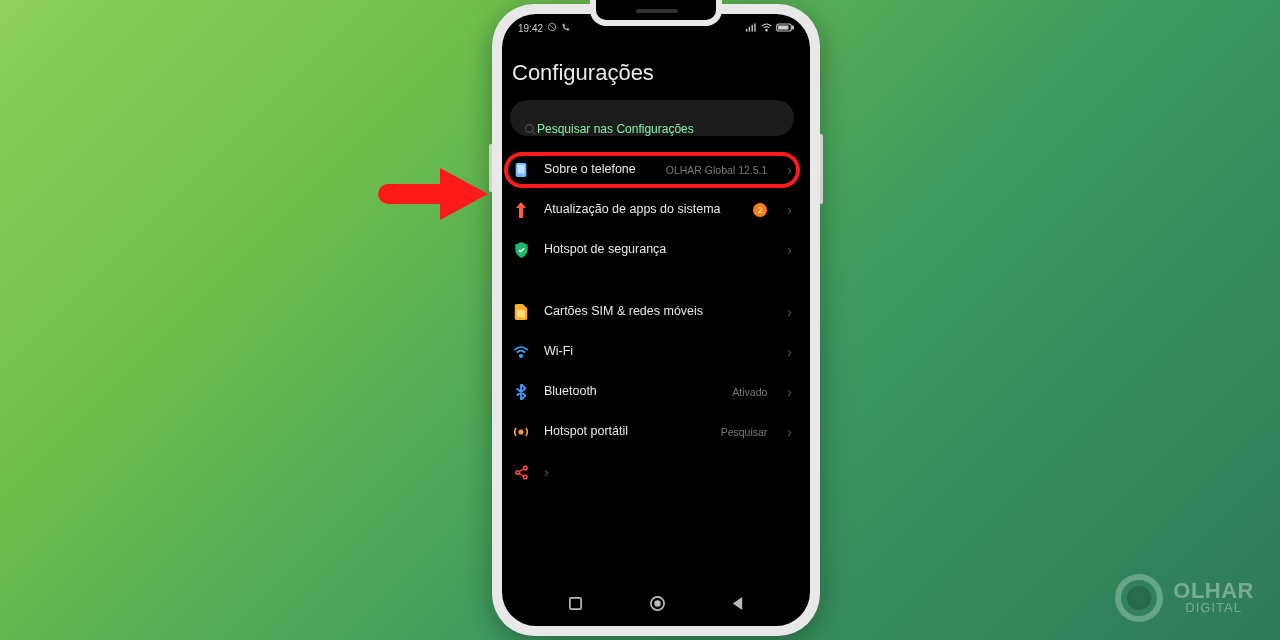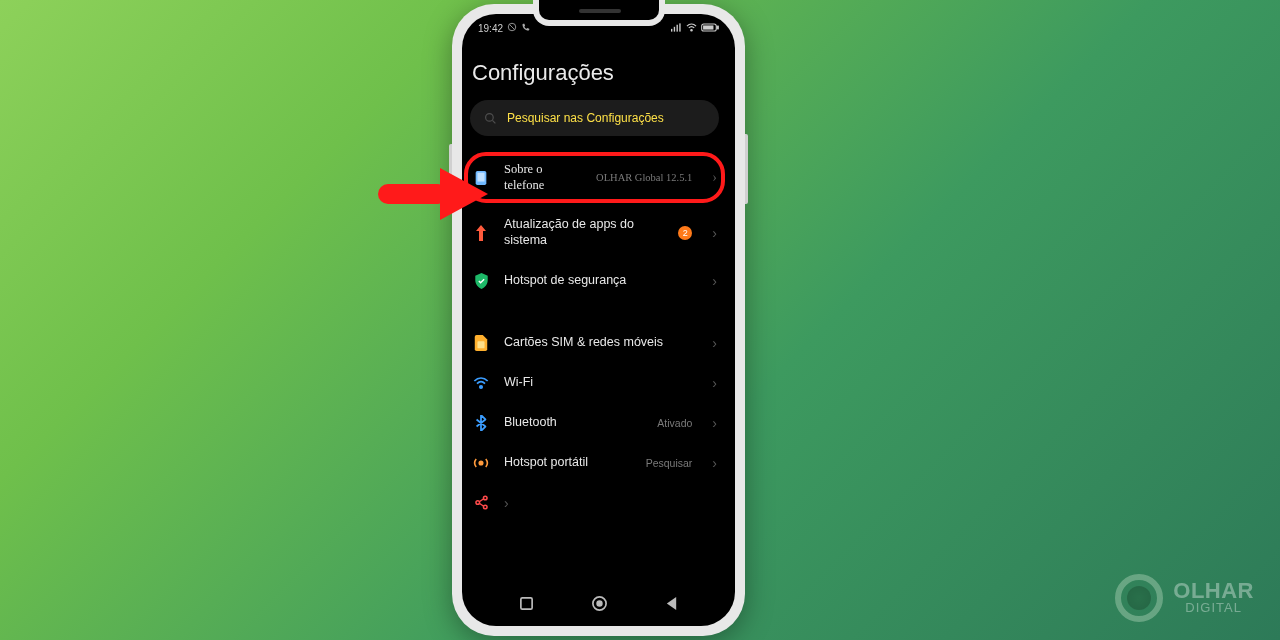"19:42" .phone { left: 452px -> 492px; width: 293px -> 328px }
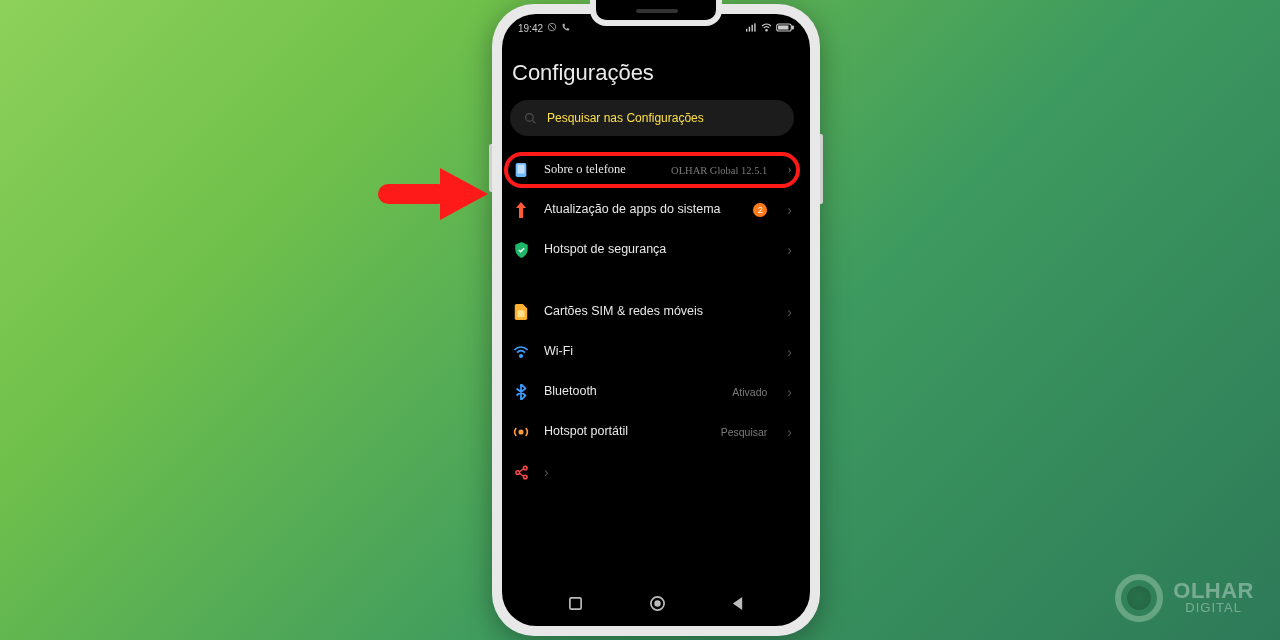"Pesquisar nas Configurações" .search { align-items: center -> flex-end; color: #fde047 -> #86efac; gap: 10px -> none }
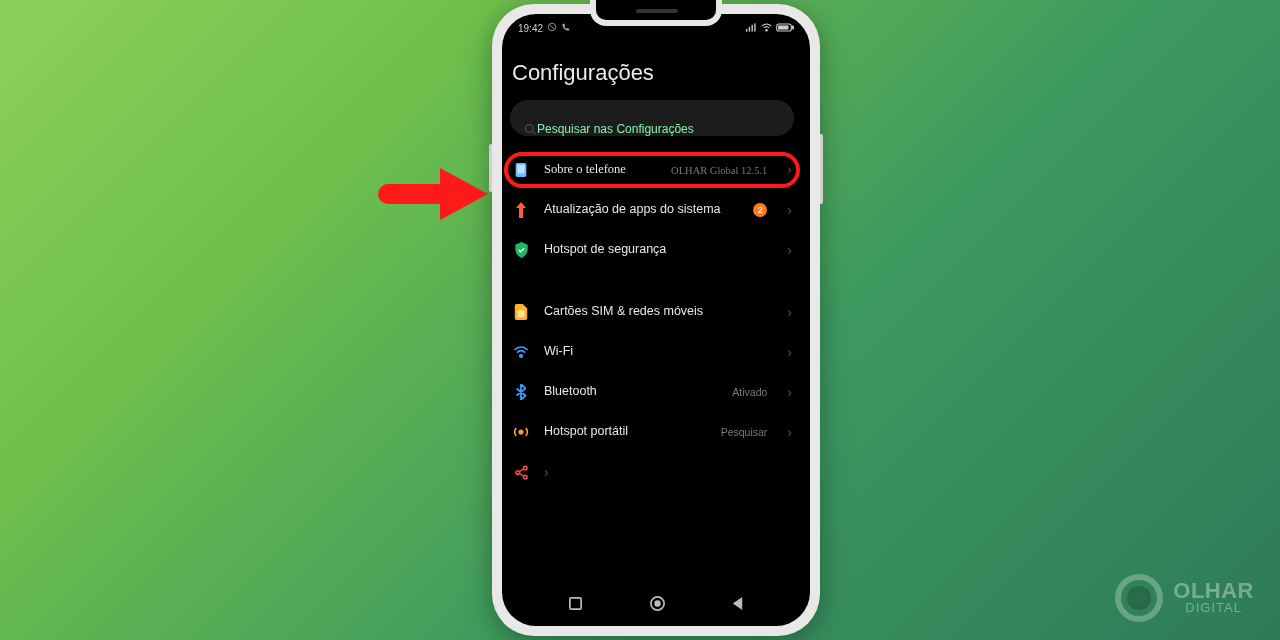"Sobre o telefone" div.row { font-family: Liberation Serif, serif -> none }
